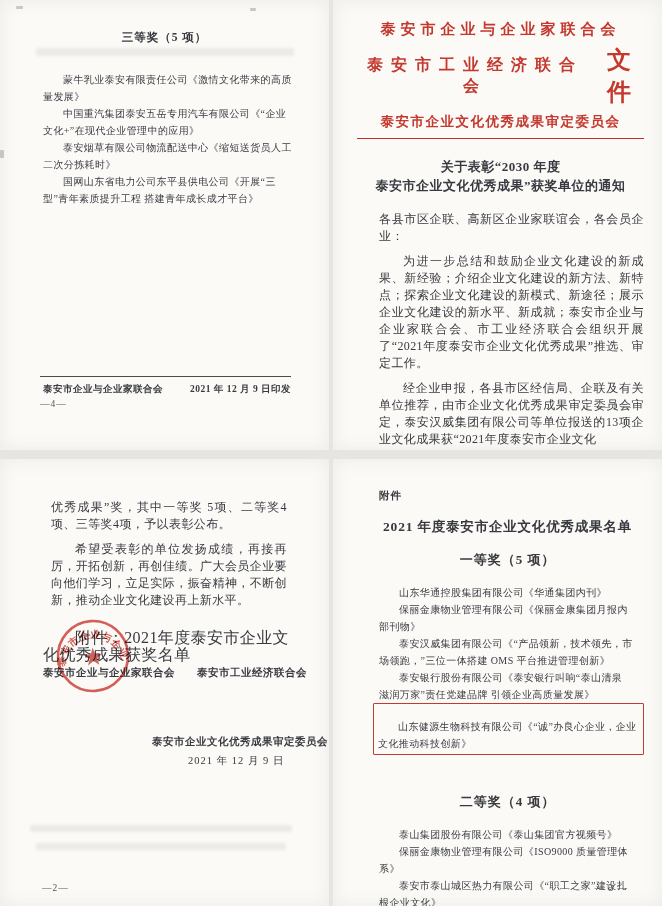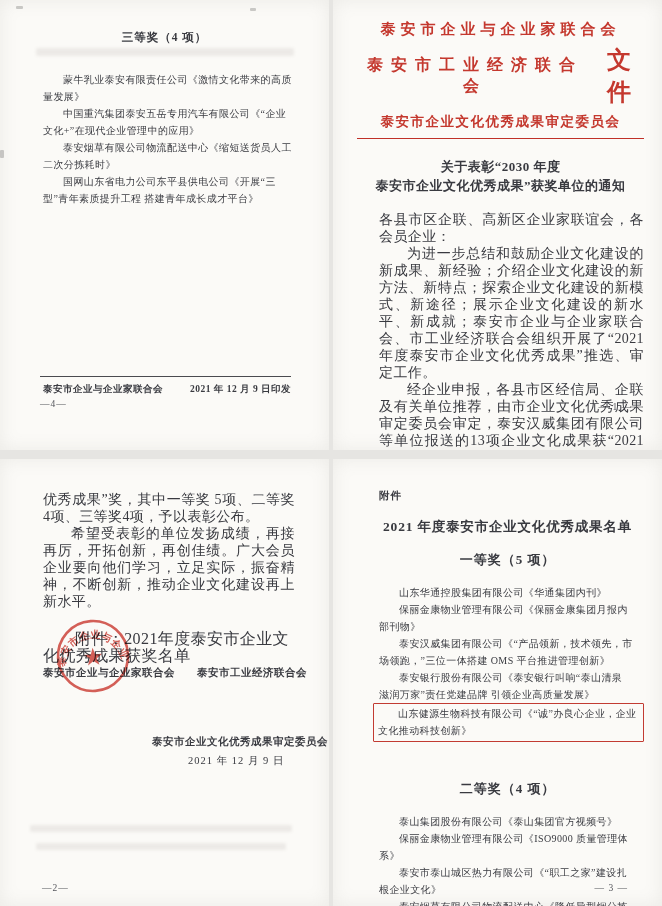"三等奖（4 项）" h2.sec-title { text: 4 -> 5 }
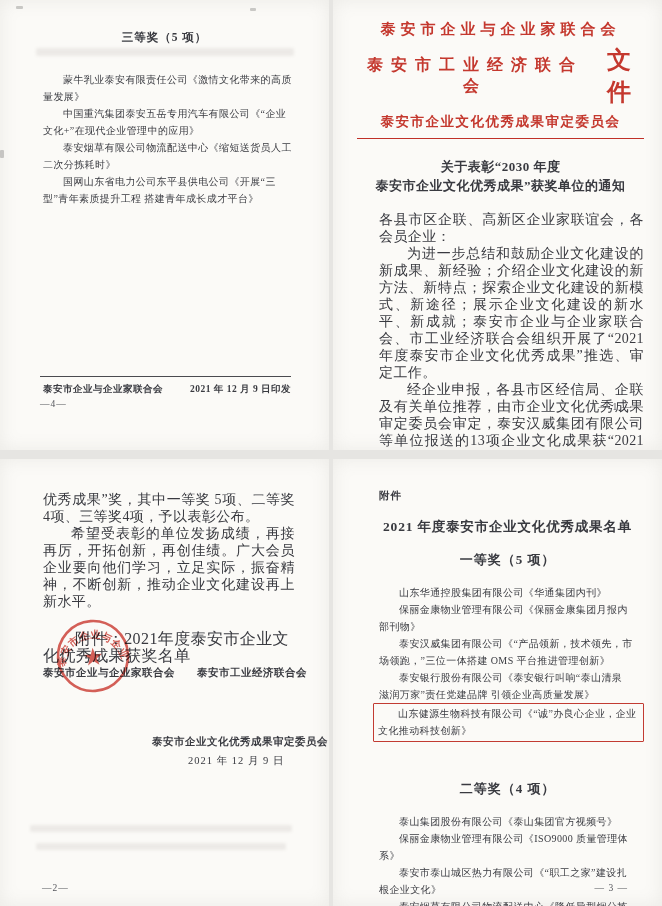"各县市区企联、高新区企业家联谊会，各会员企业：" .body-p { font-size: 14px -> 12px; margin: 0 -> 8px }
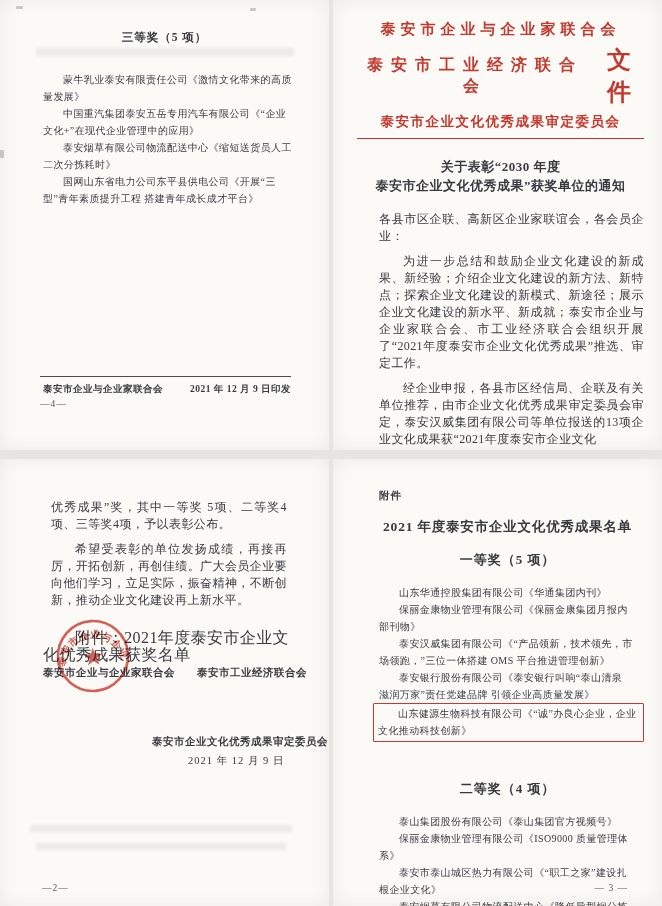"山东健源生物科技有限公司《“诚”办良心企业，企业文化推动科技创新》" .item.hl { padding: 1px 4px 2px 4px -> 14px 4px 2px 4px }
